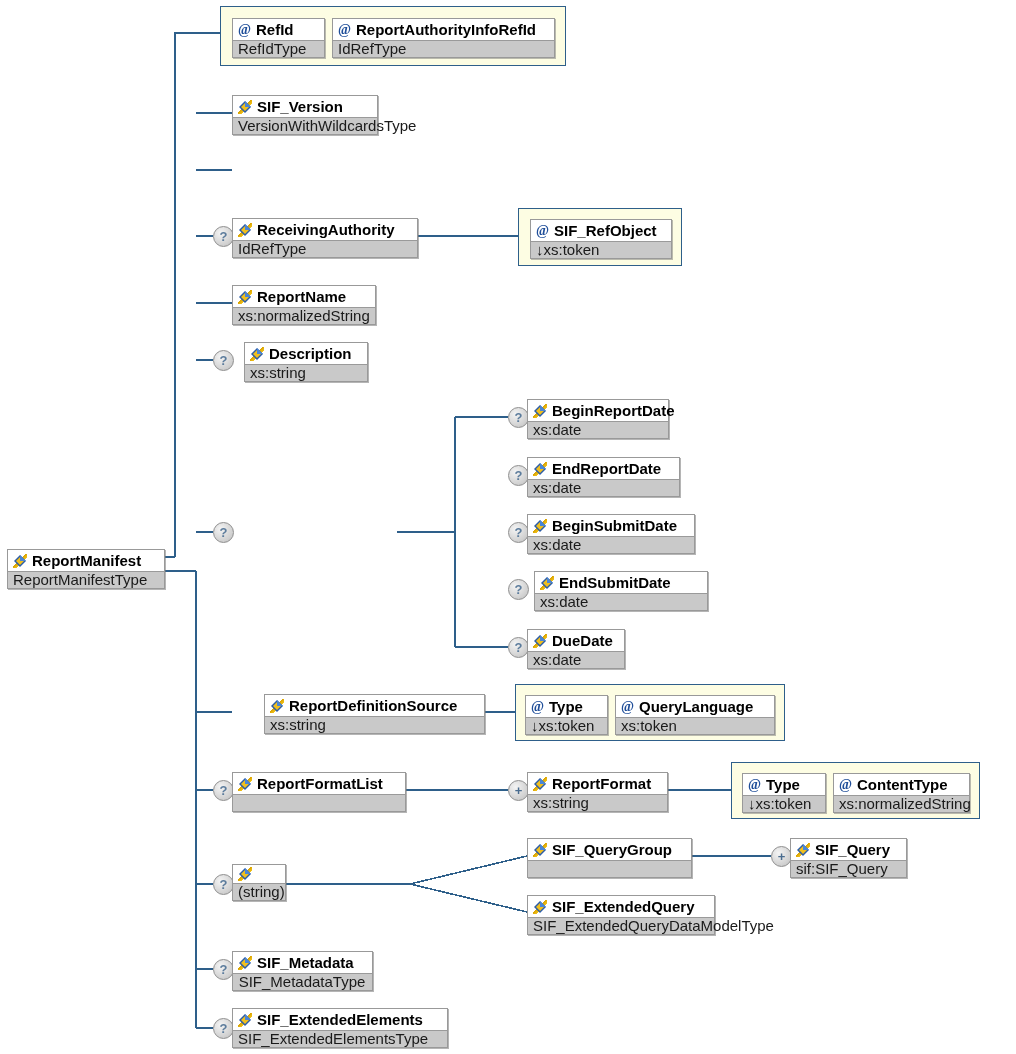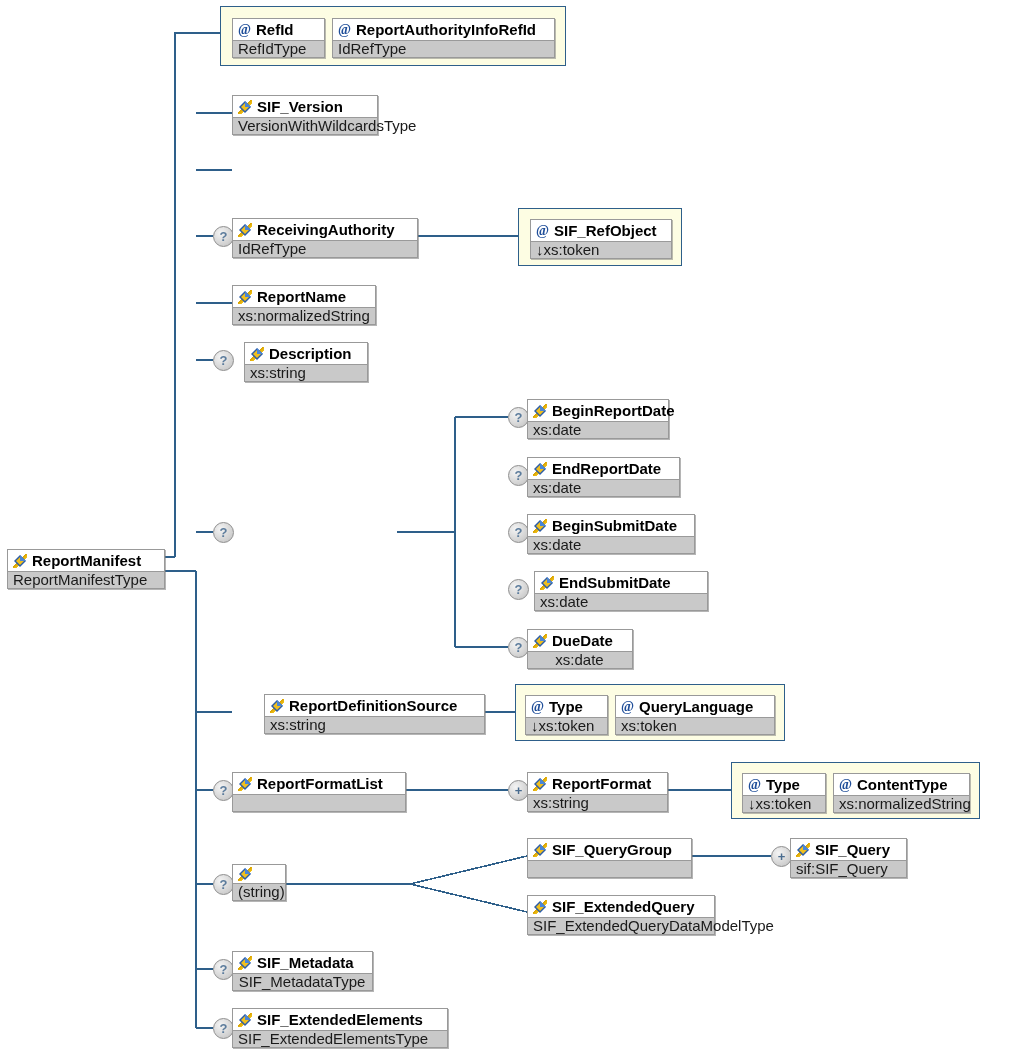"DueDate" div.node { text-align: center -> none; width: 106px -> 98px }
